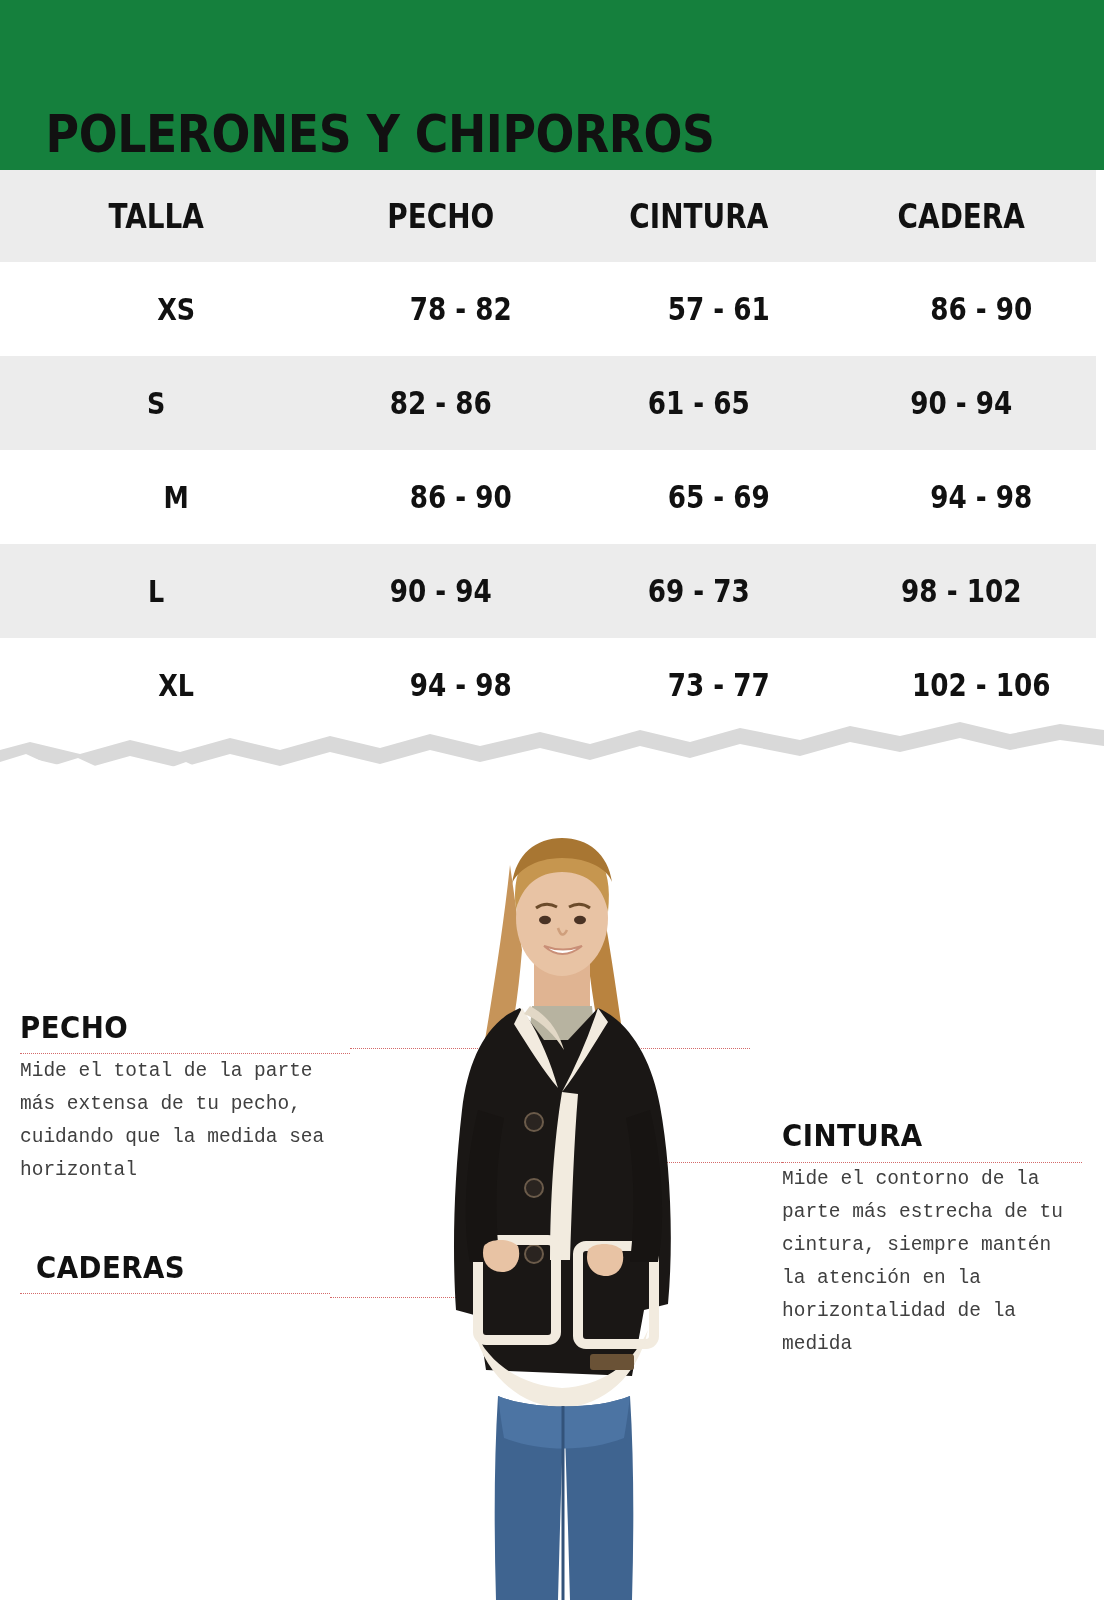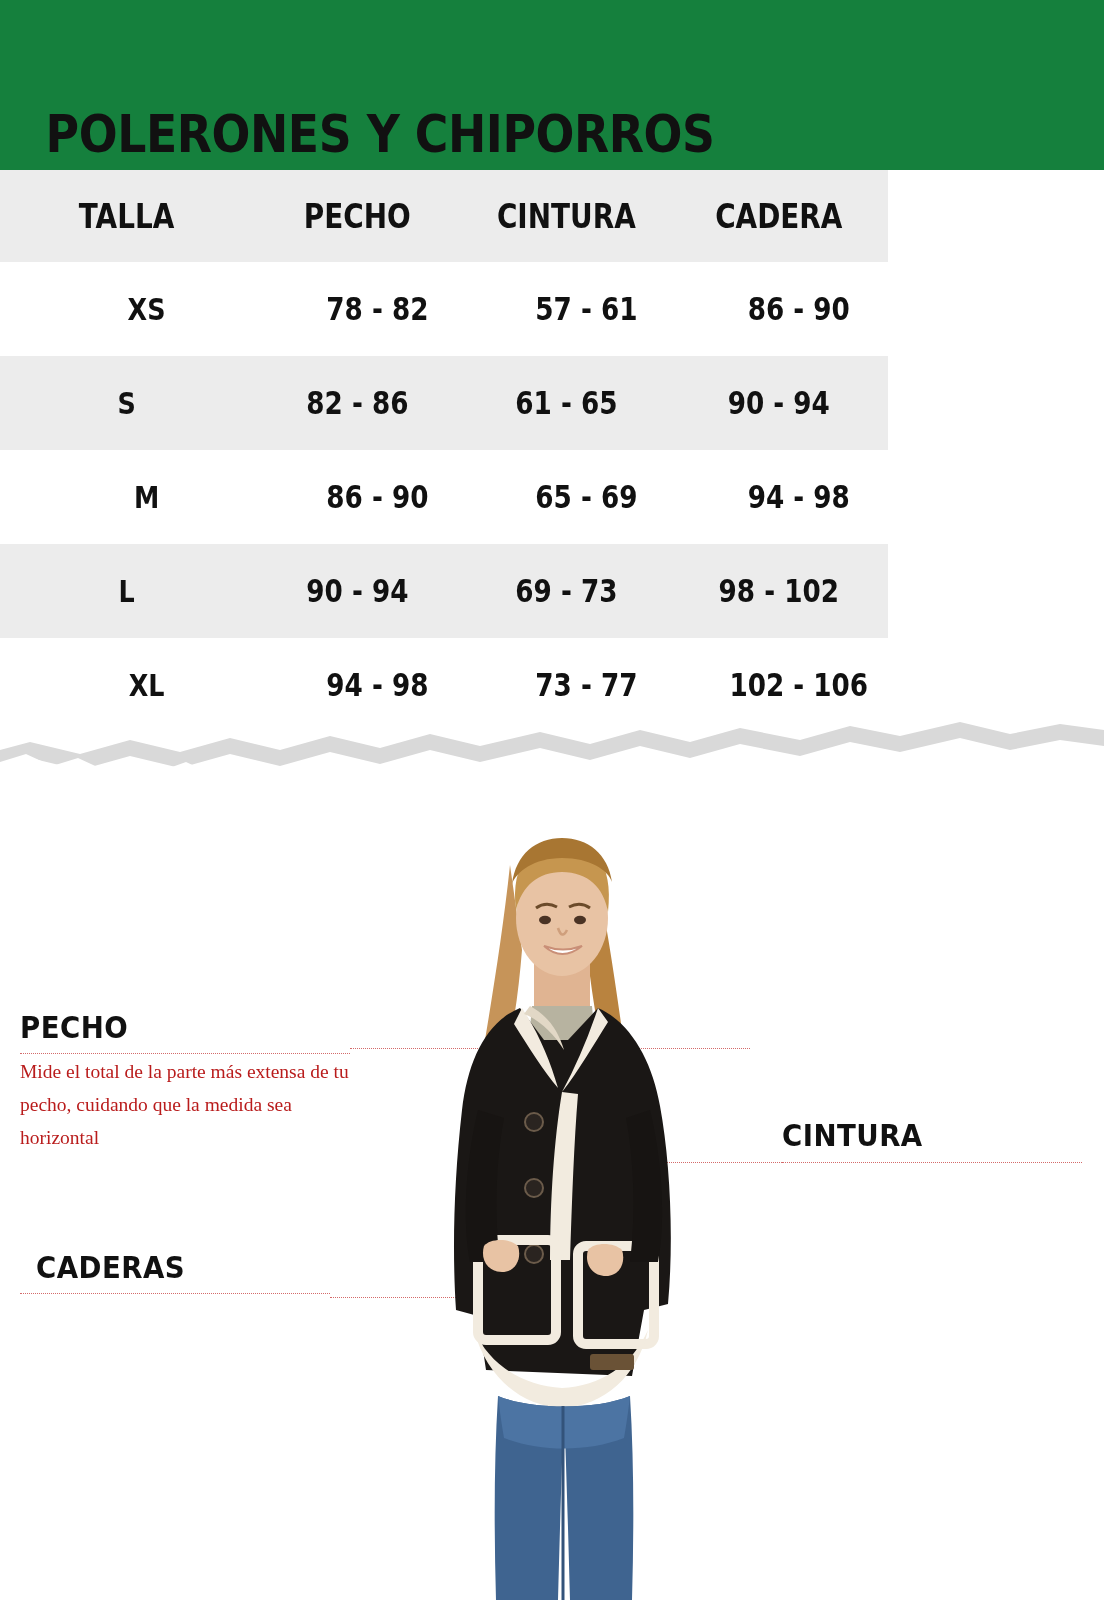"TALLA" .band { width: 888px -> 1096px }
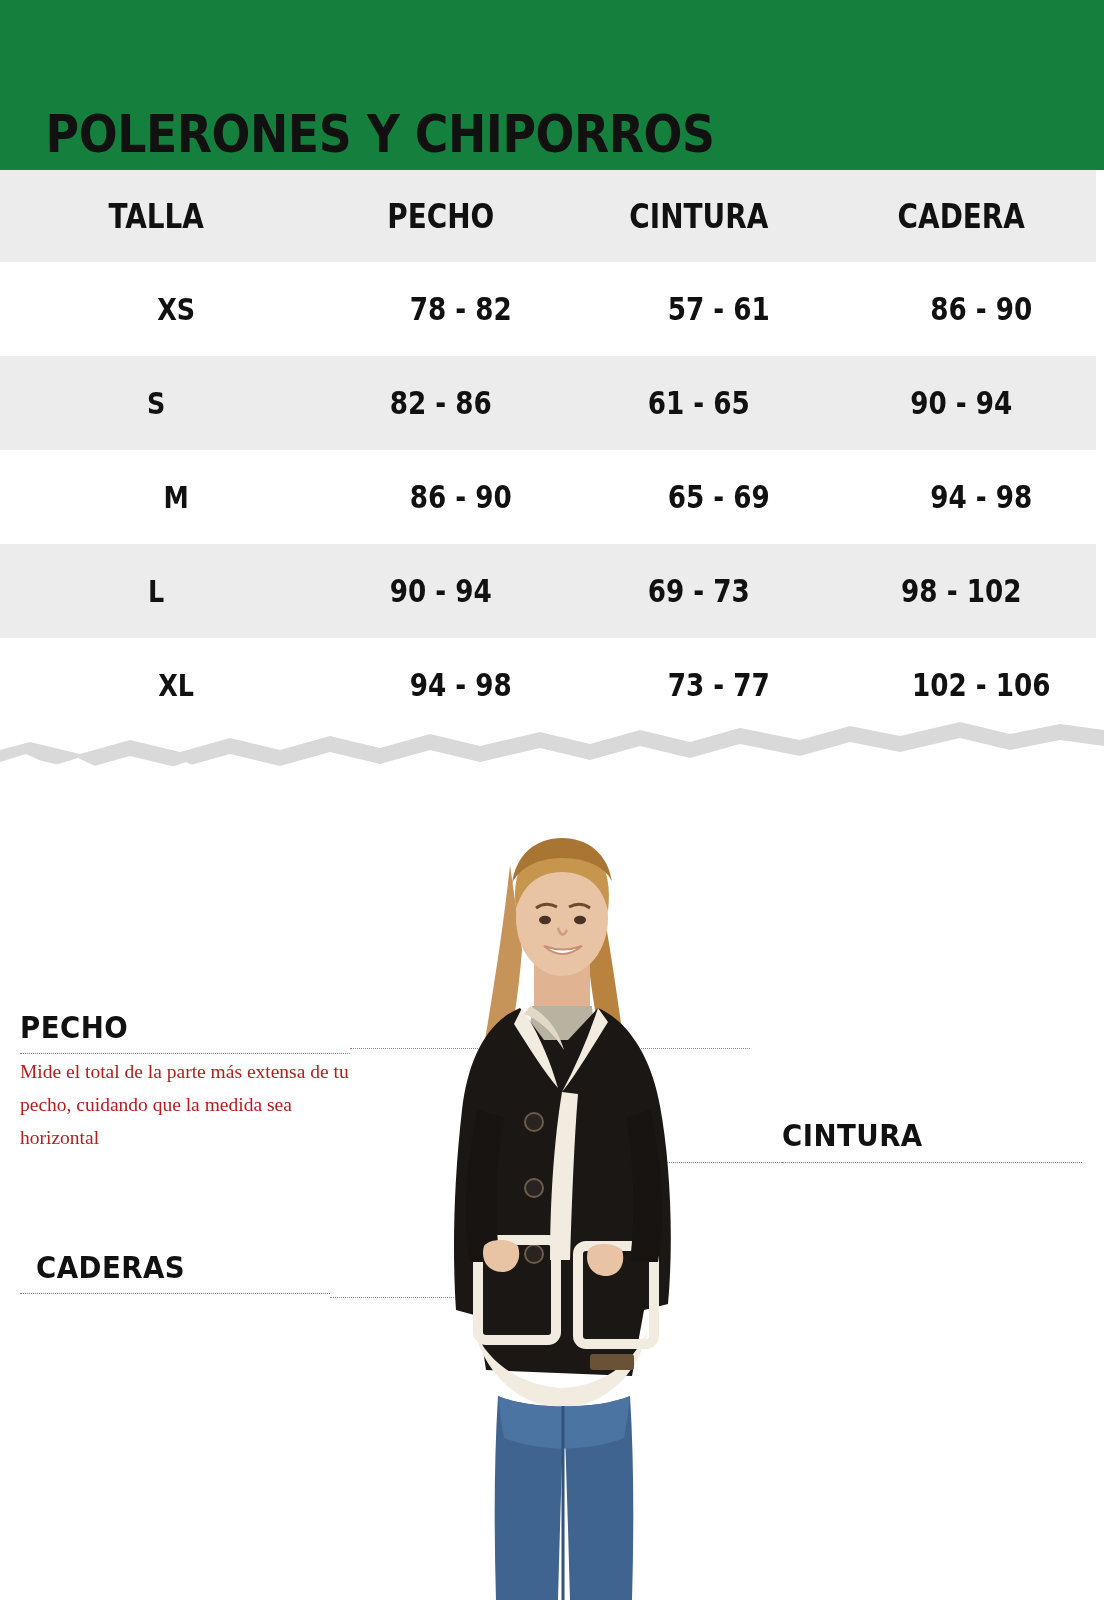"Mide el total de la" .callout p { color: #b91c1c -> #404040; font-family: Liberation Serif, serif -> Liberation Mono, monospace }
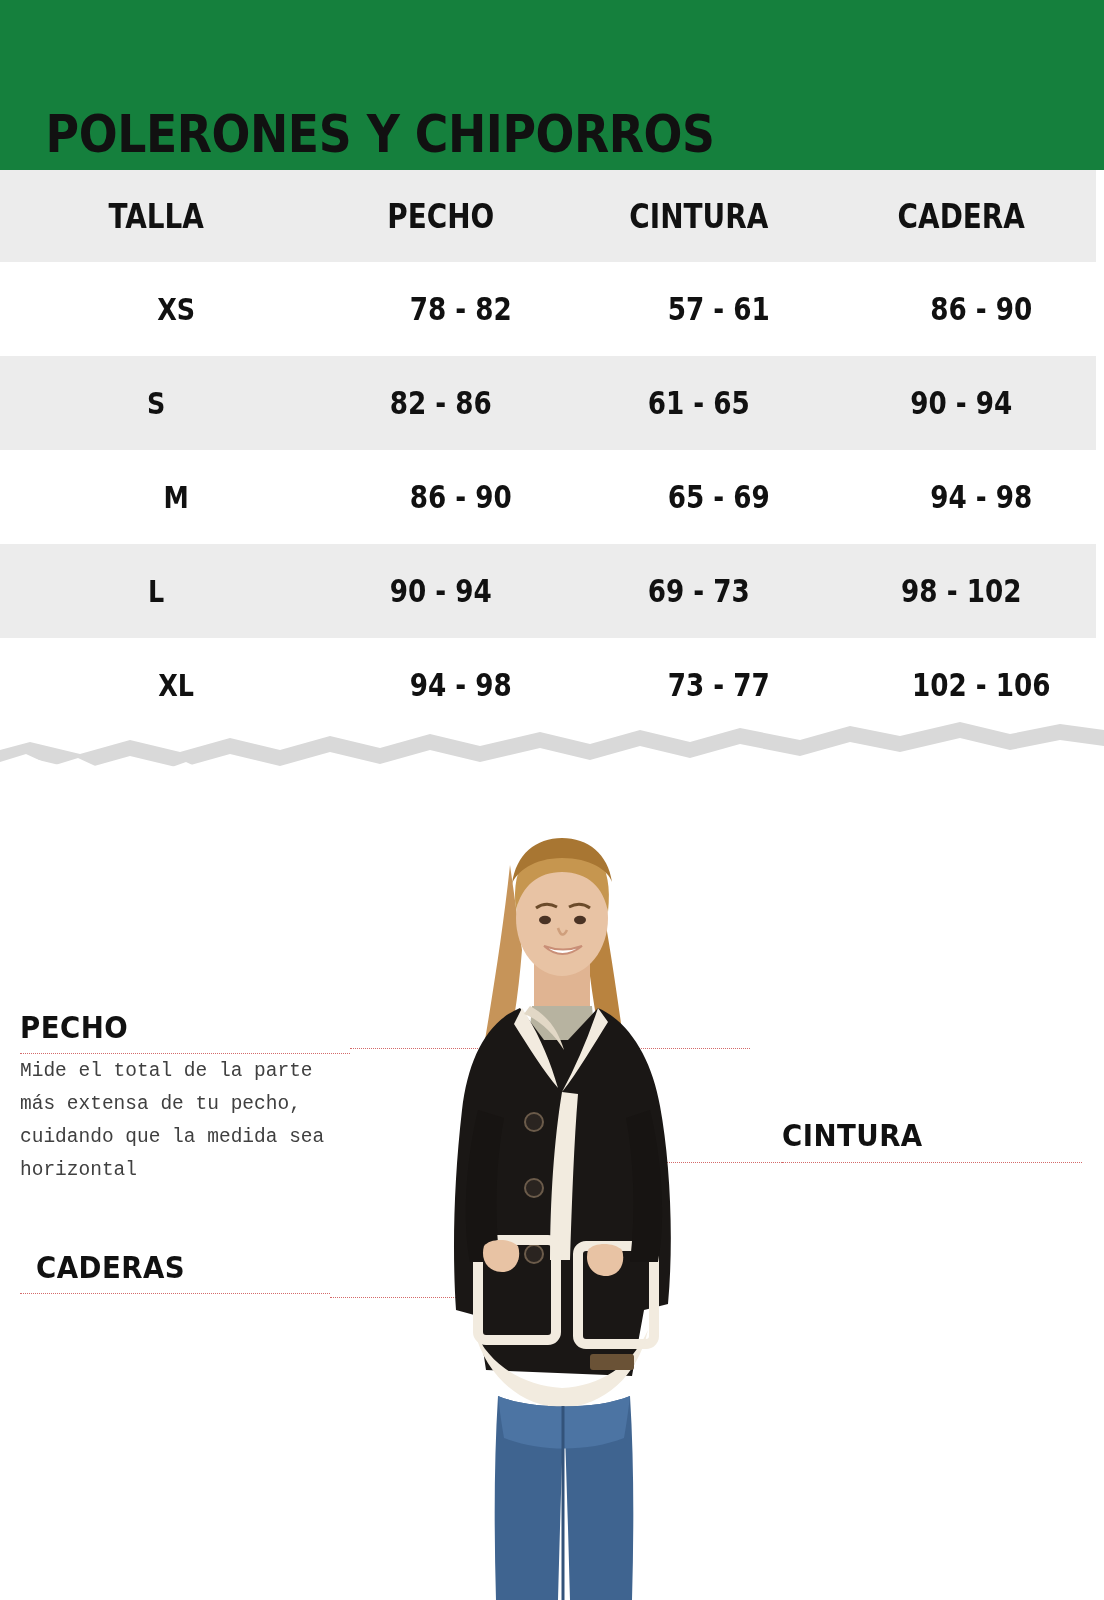"Mide el contorno de la" p { html: none -> <p>Mide el contorno de la parte más estrecha de tu cintura, siempre mantén la atención en la horizontalidad de la medida</p> }
